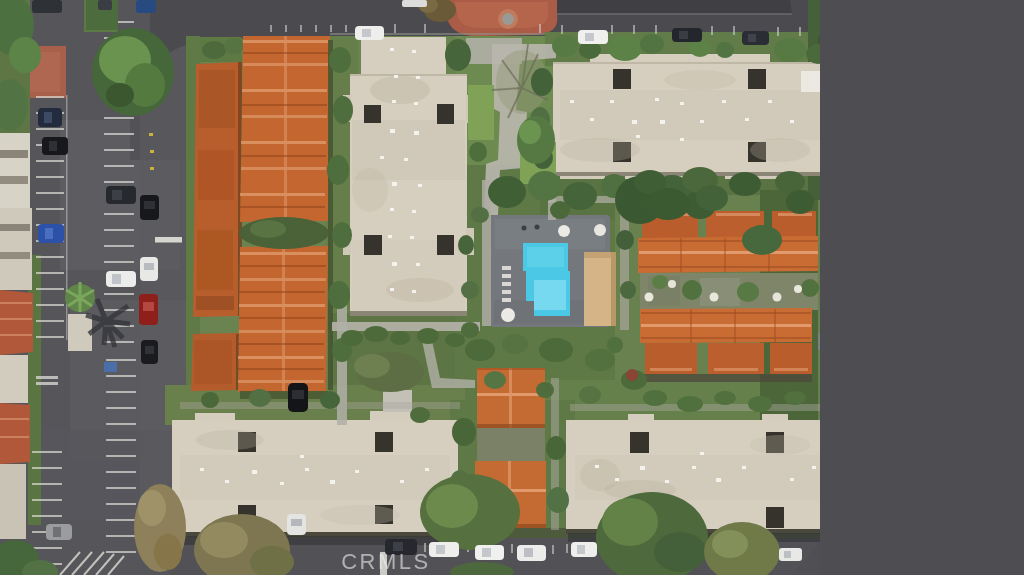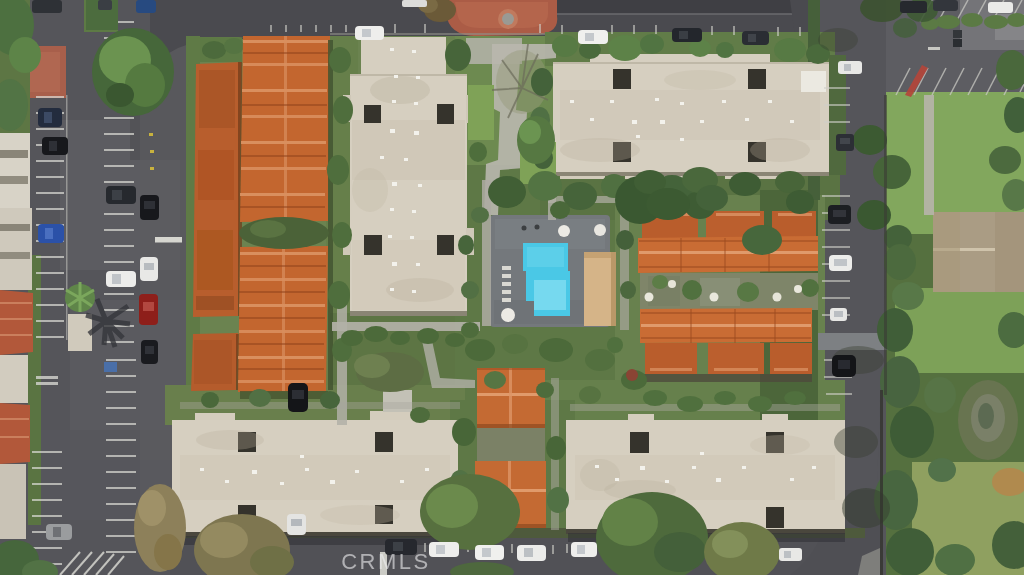"CRMLS" #stage { width: 1024px -> 820px }
